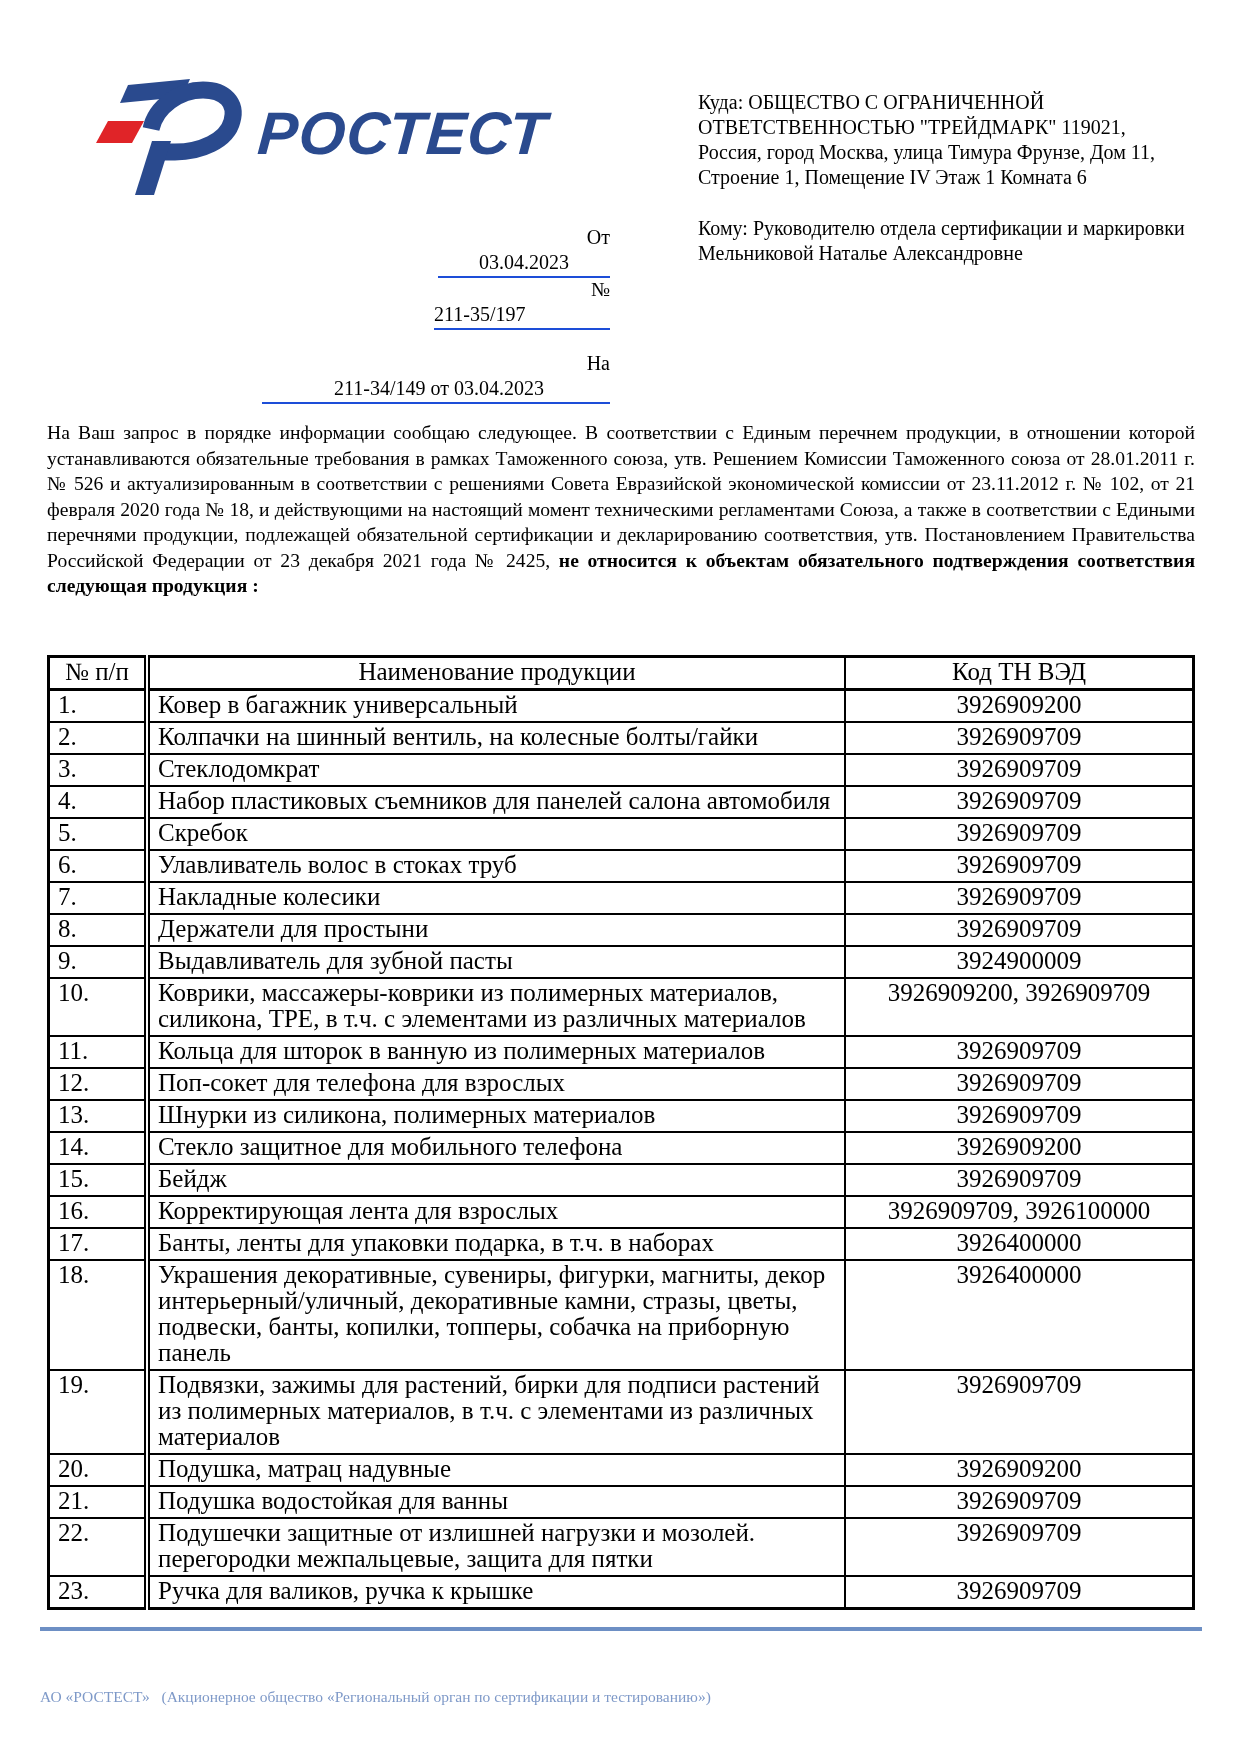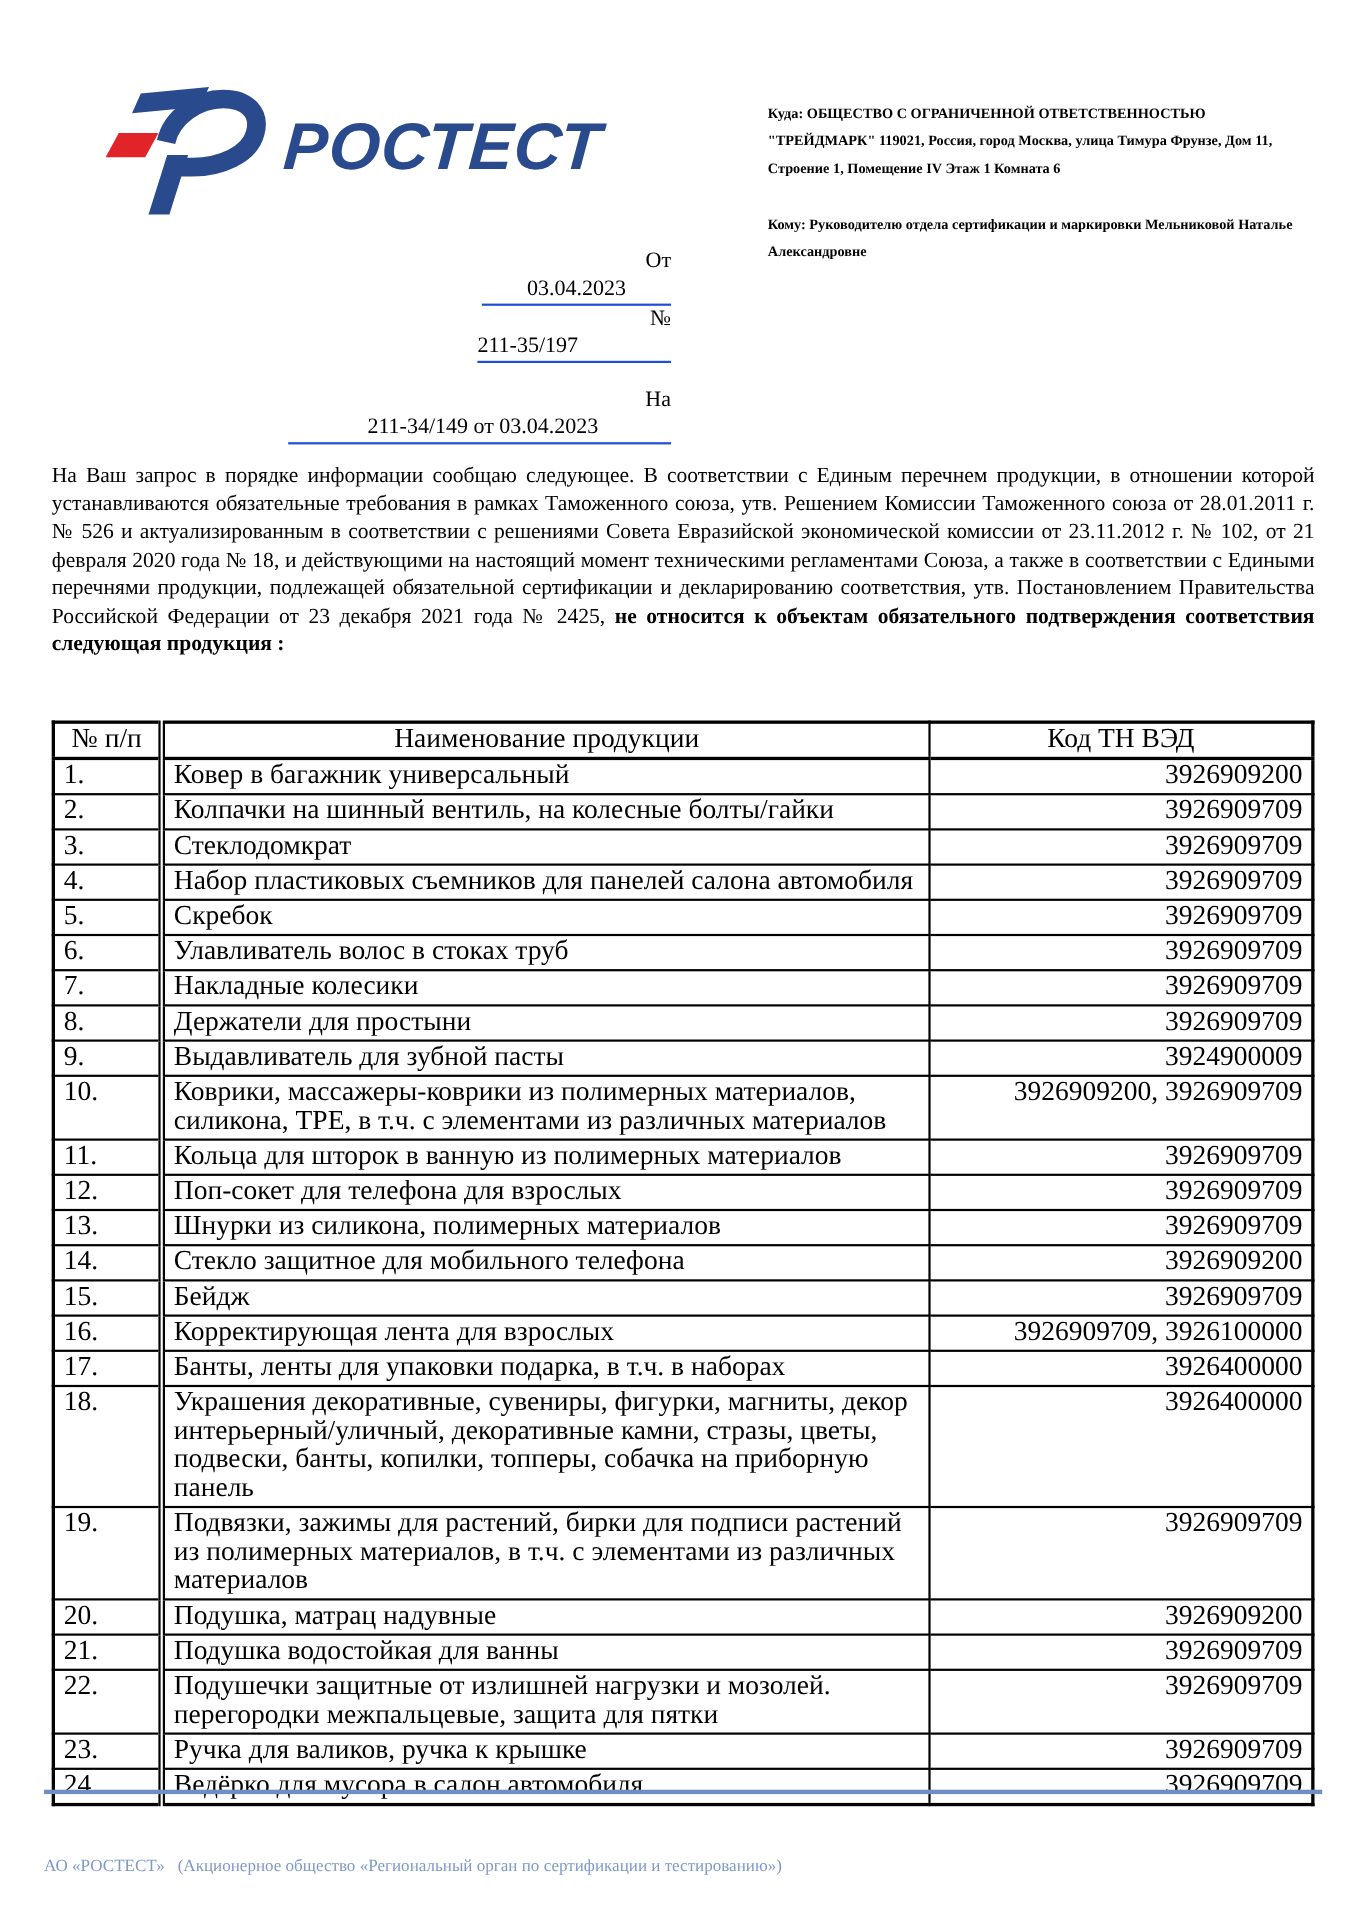"Куда: ОБЩЕСТВО С ОГРАНИЧЕННОЙ" .right-col { font-size: 13px -> 20px; font-weight: bold -> none }
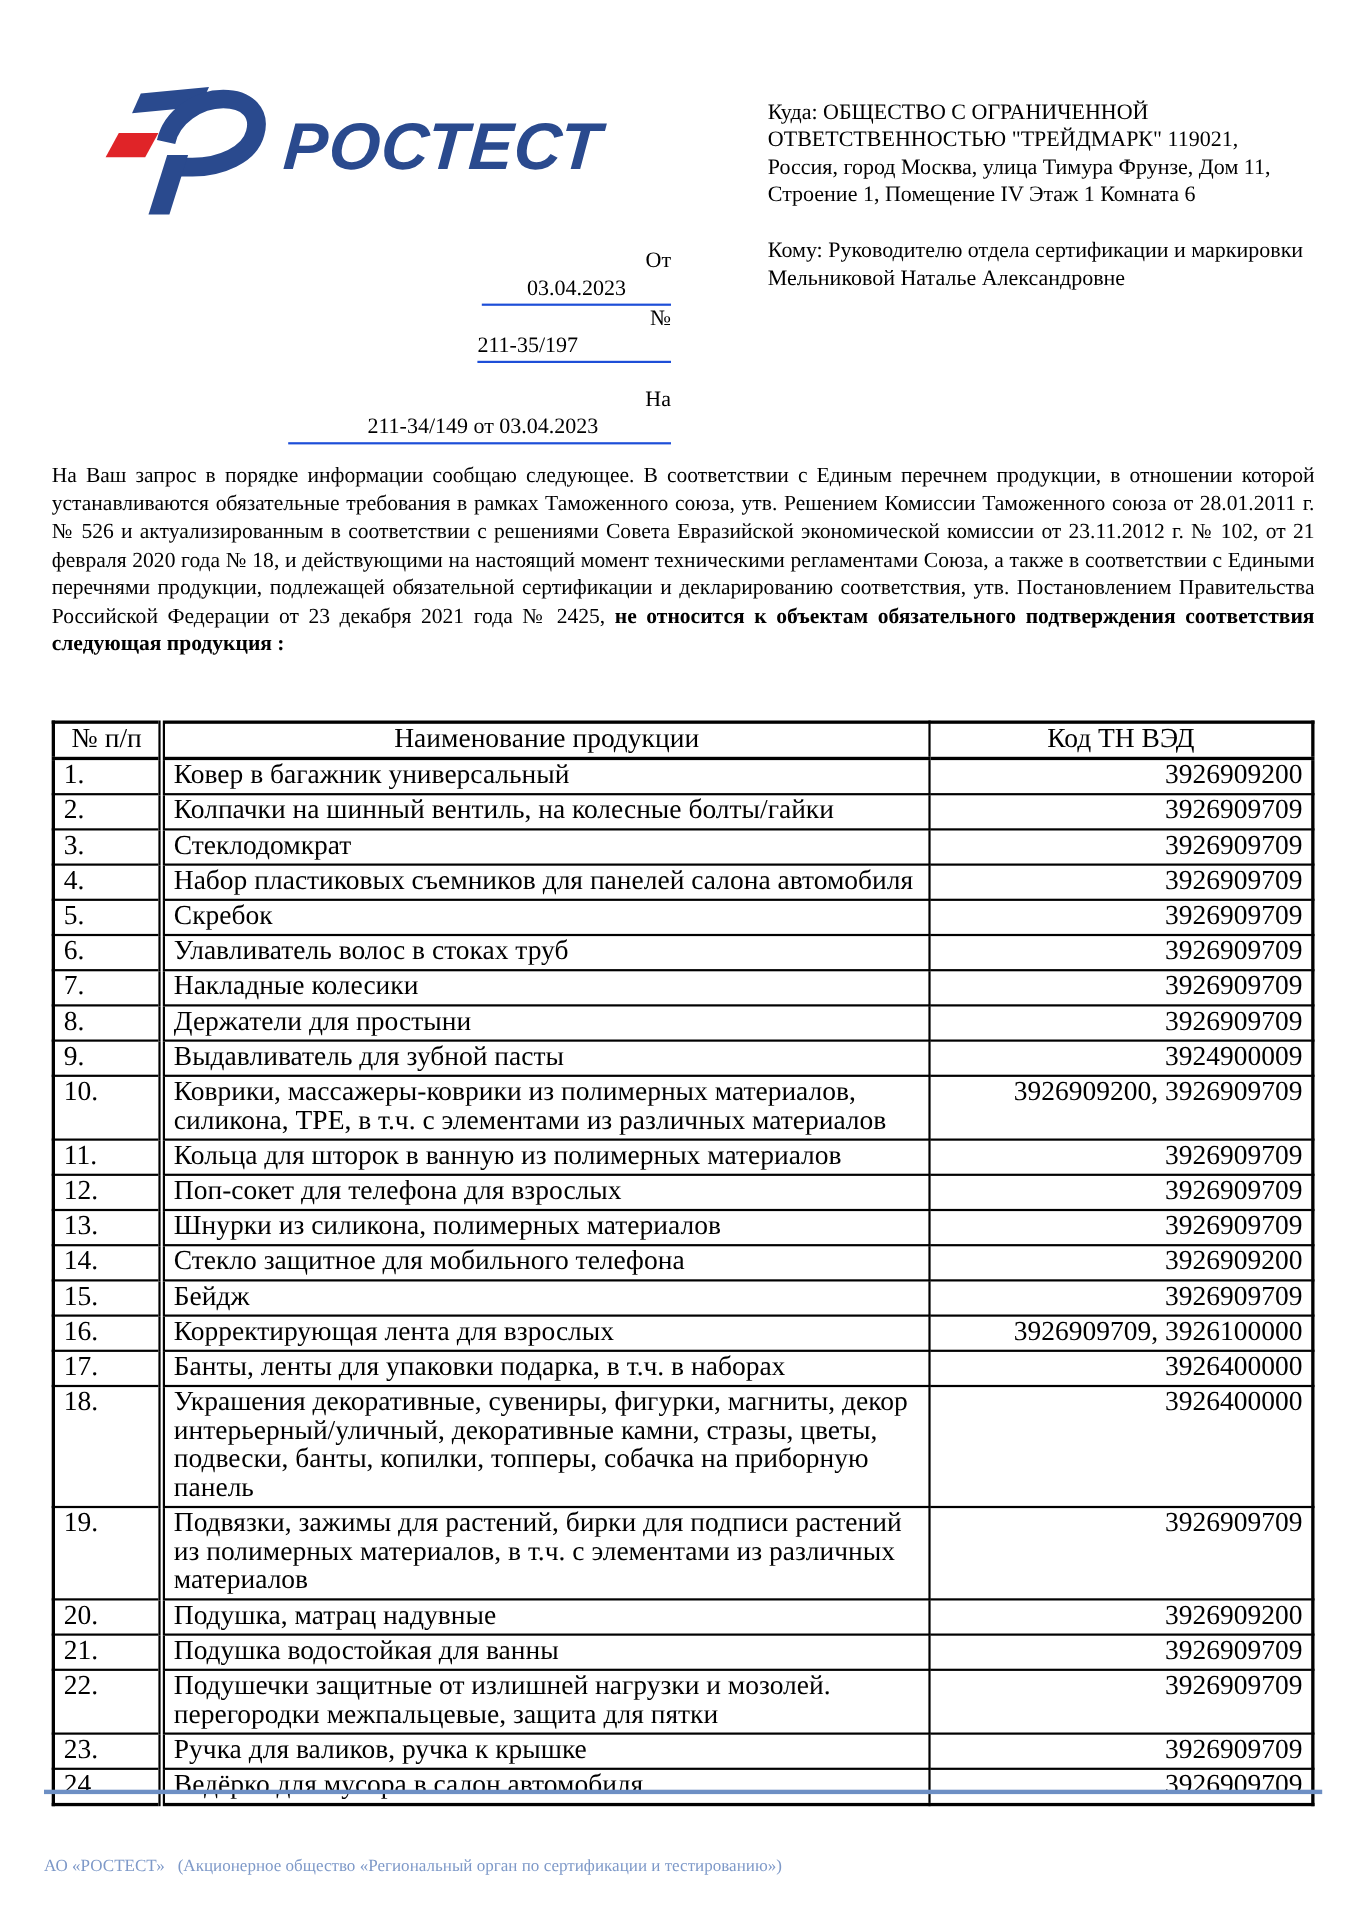"3926909200" .col-code { text-align: right -> center }
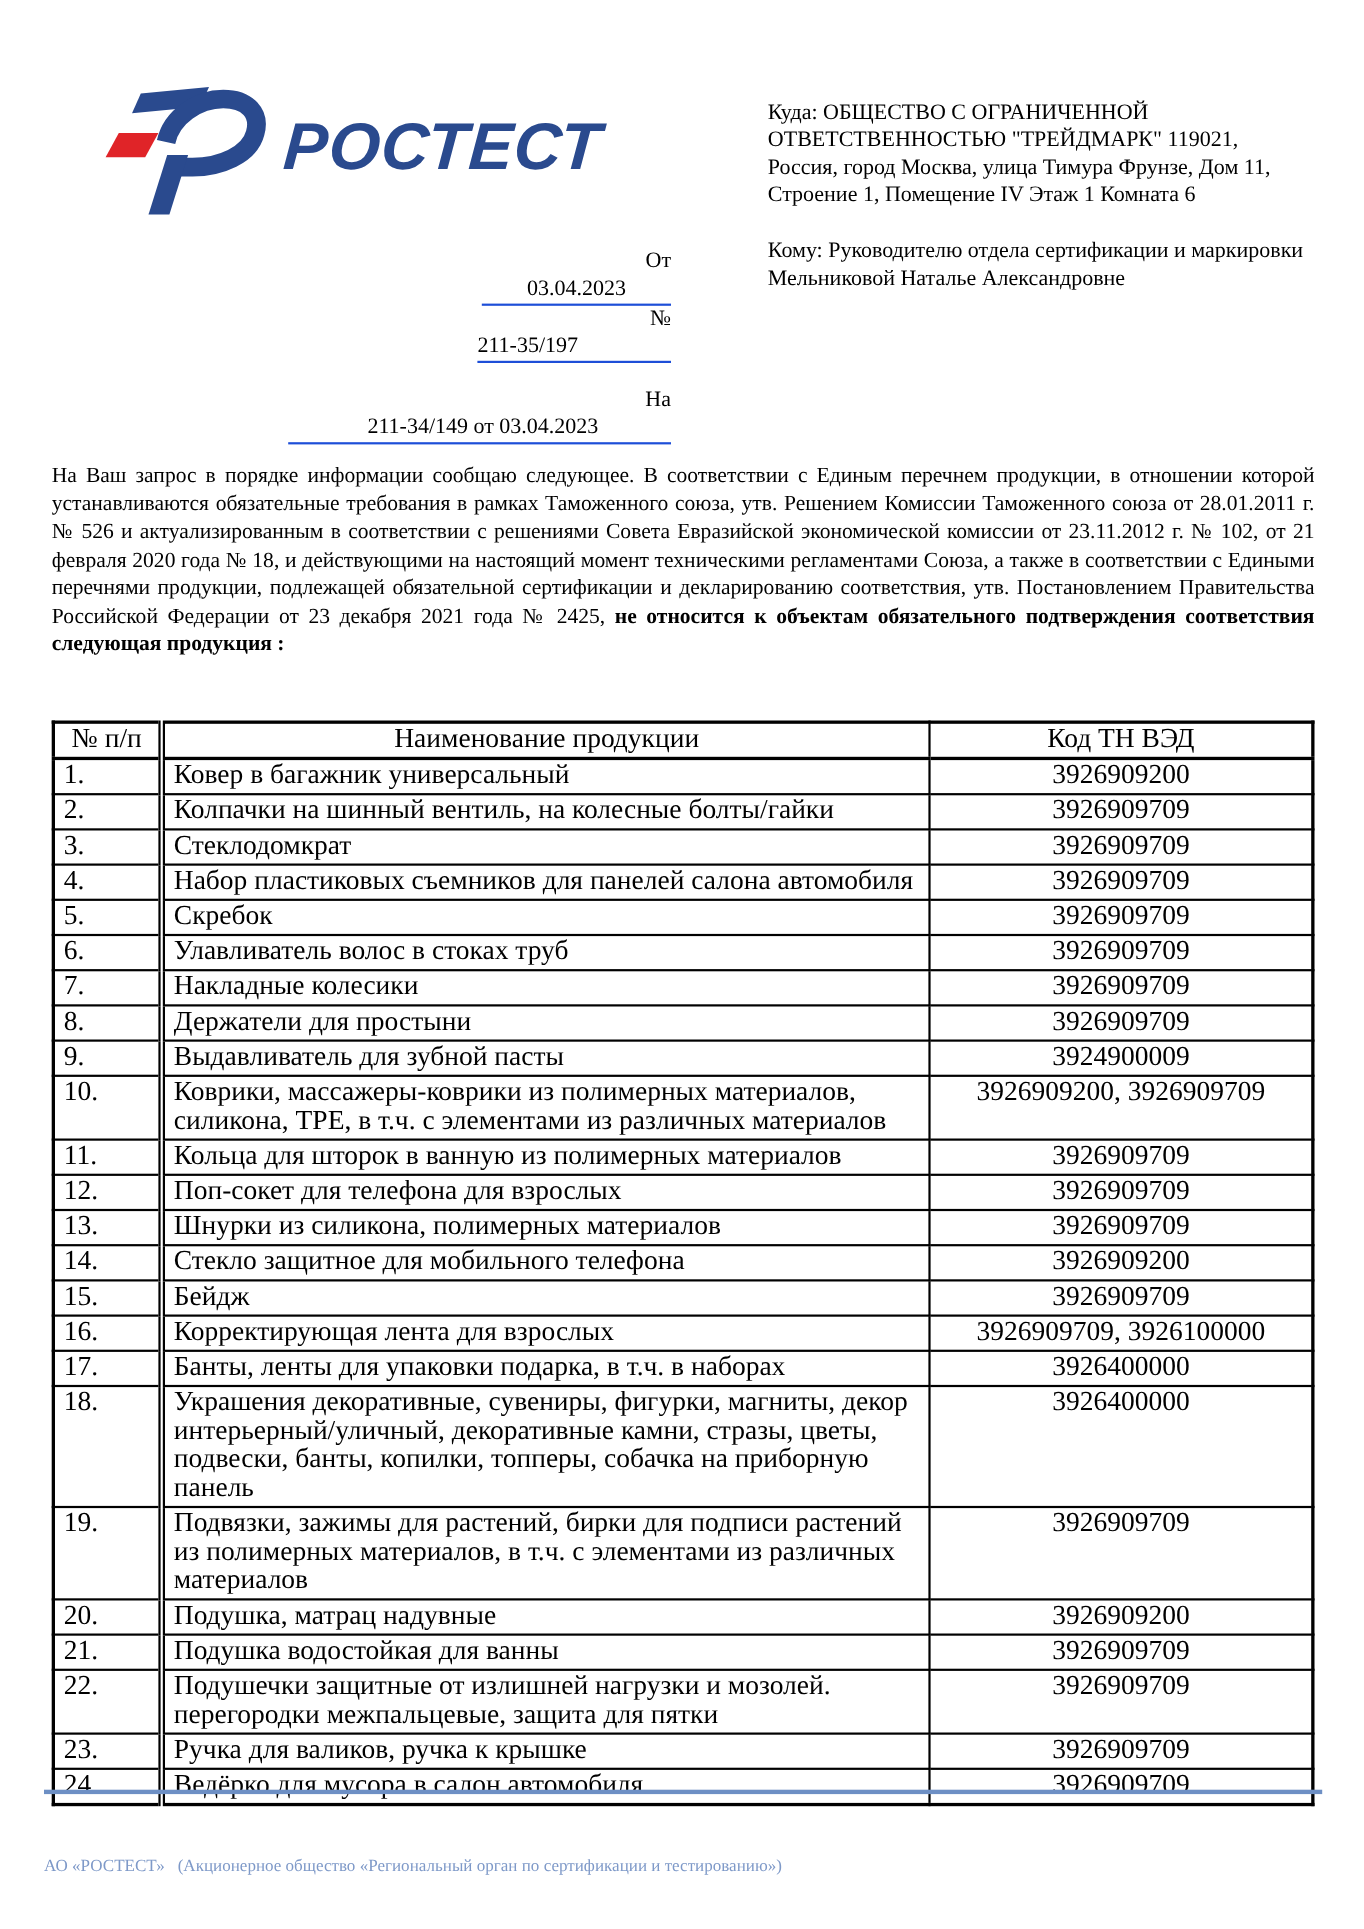"24." tr { html: <tr> <td>24.</td> <td>Ведёрко для мусора в салон автомобиля</td> <td>3926909709</td> </tr> -> none }
